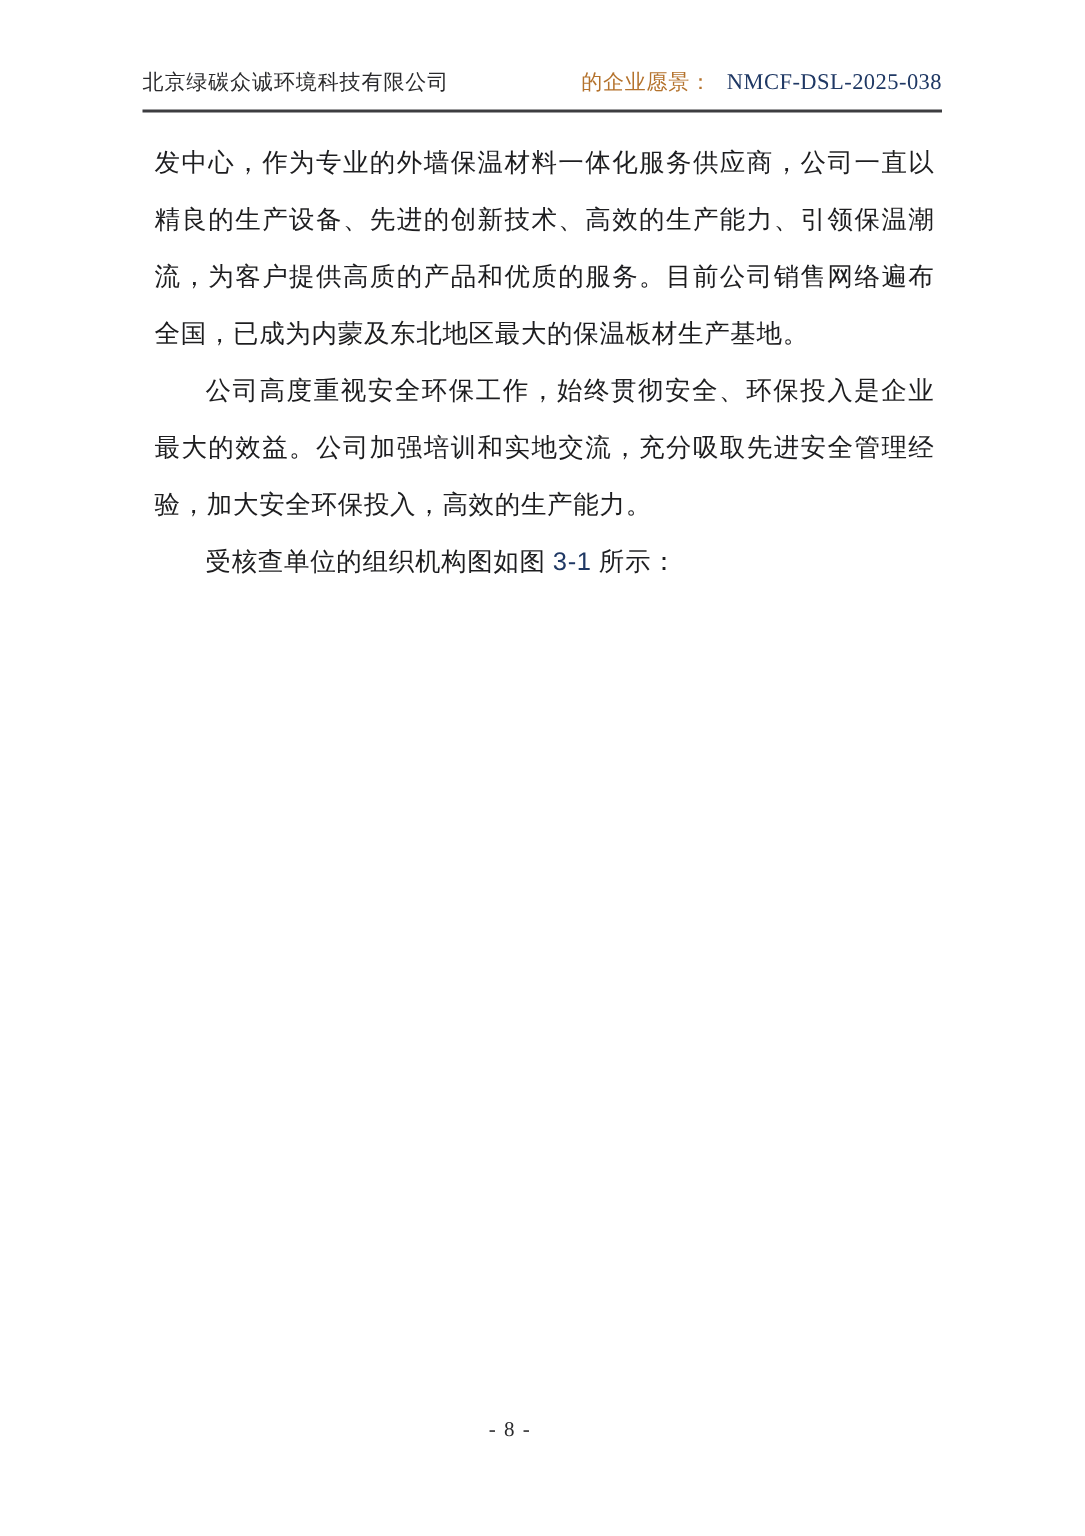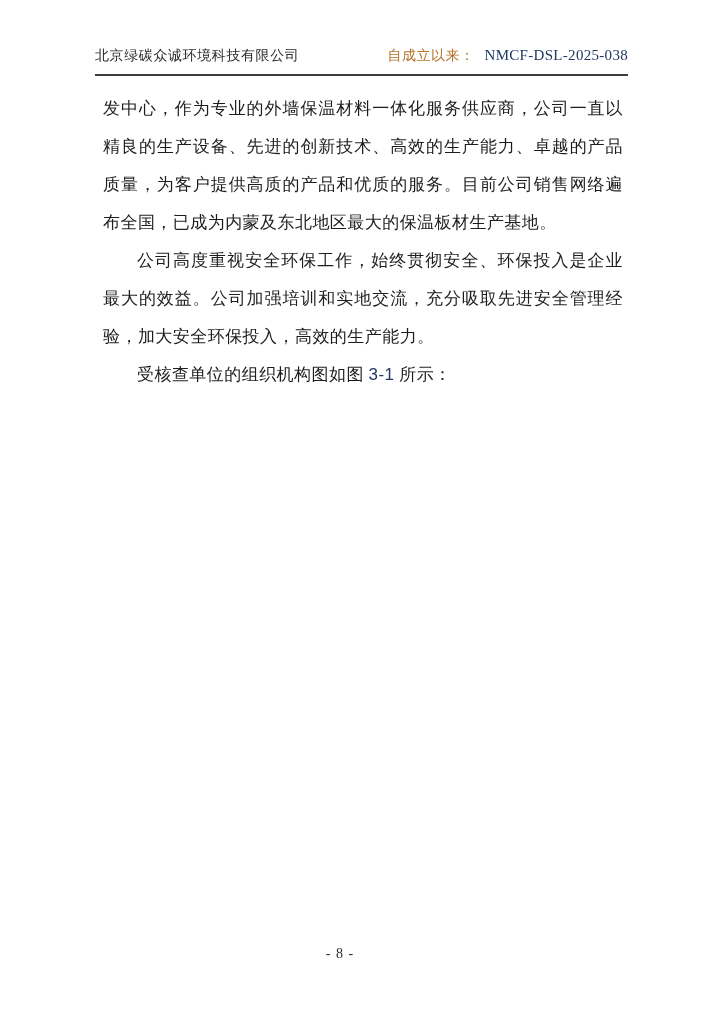"自成立以来：" span.archive-label { text: 自成立以来 -> 的企业愿景 }
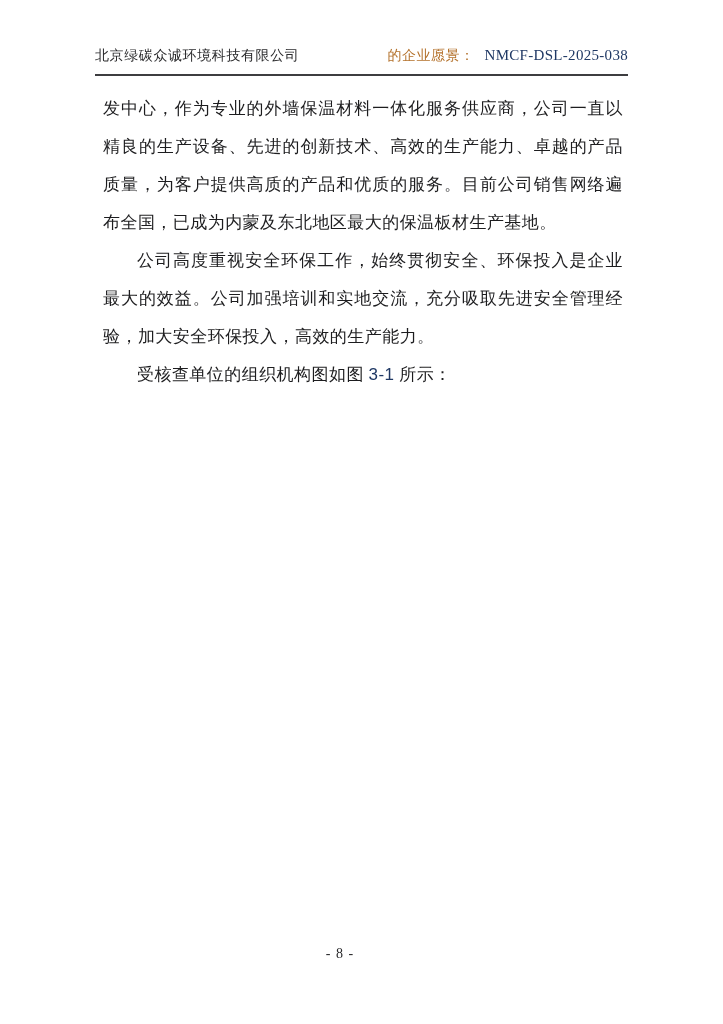"发中心，作为专业的外墙保温材料一体化服务供应商，公司一直以精良的生产设备、先进的" p.para { text: 卓越的产品质量 -> 引领保温潮流 }
